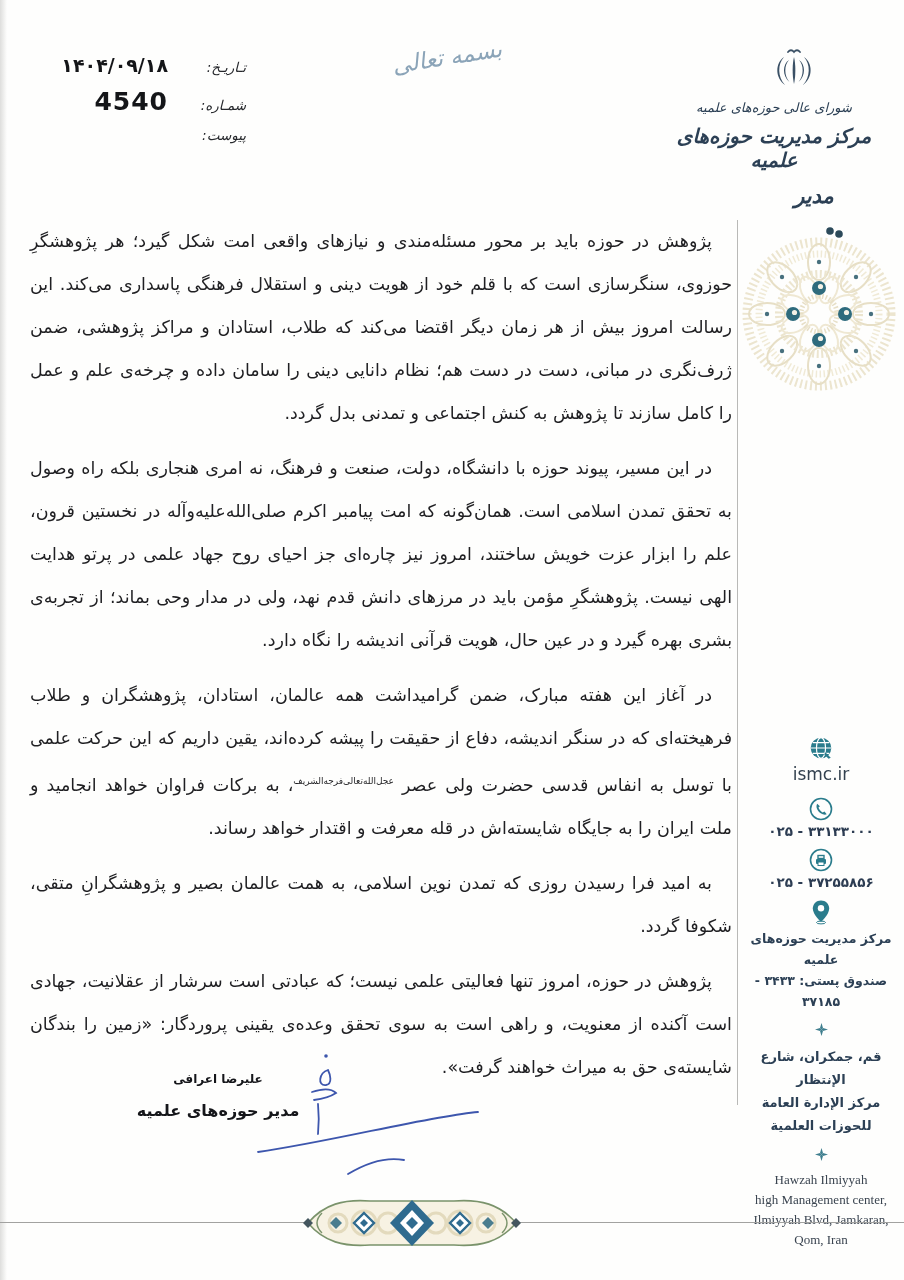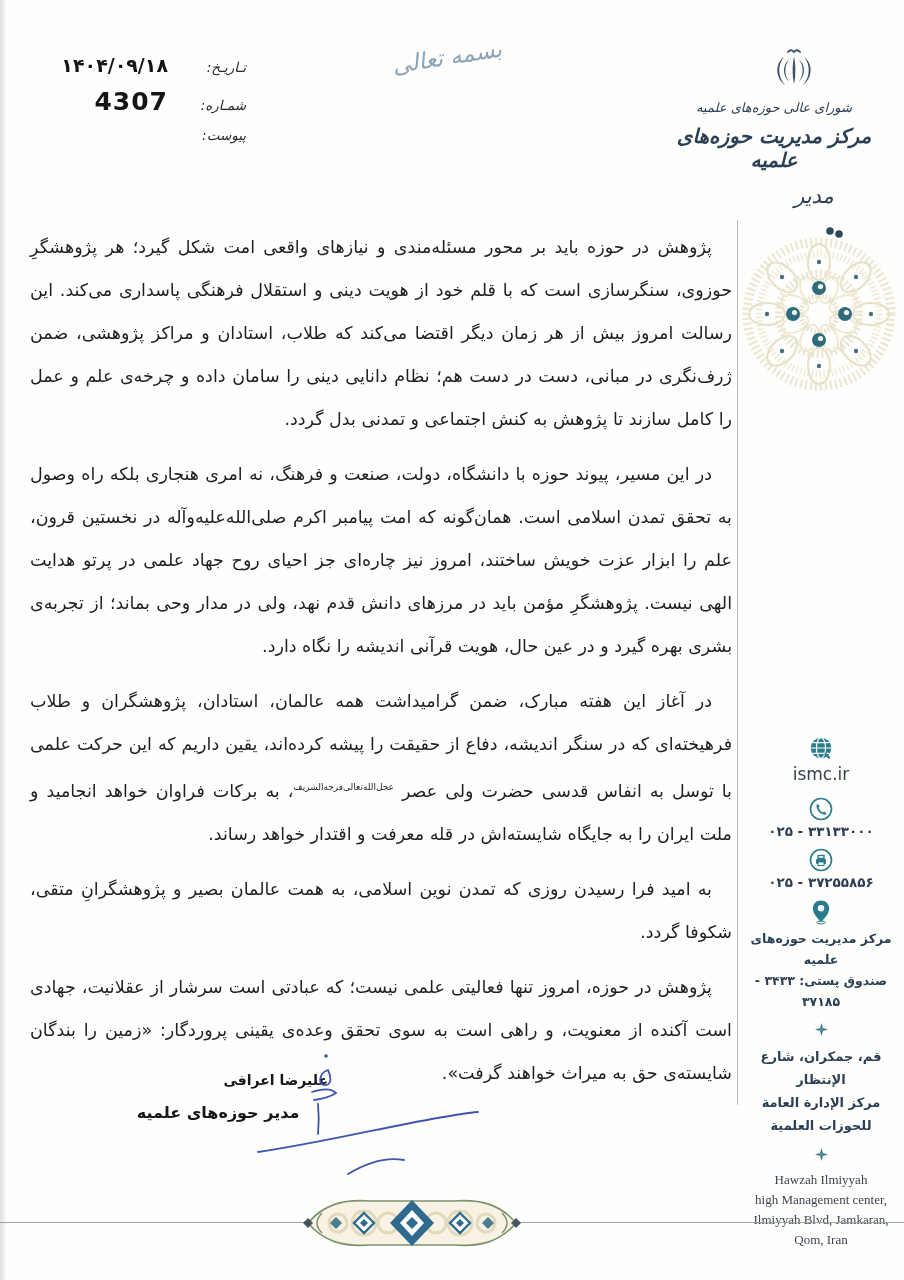"4307" span.meta-value { text: 4307 -> 4540 }
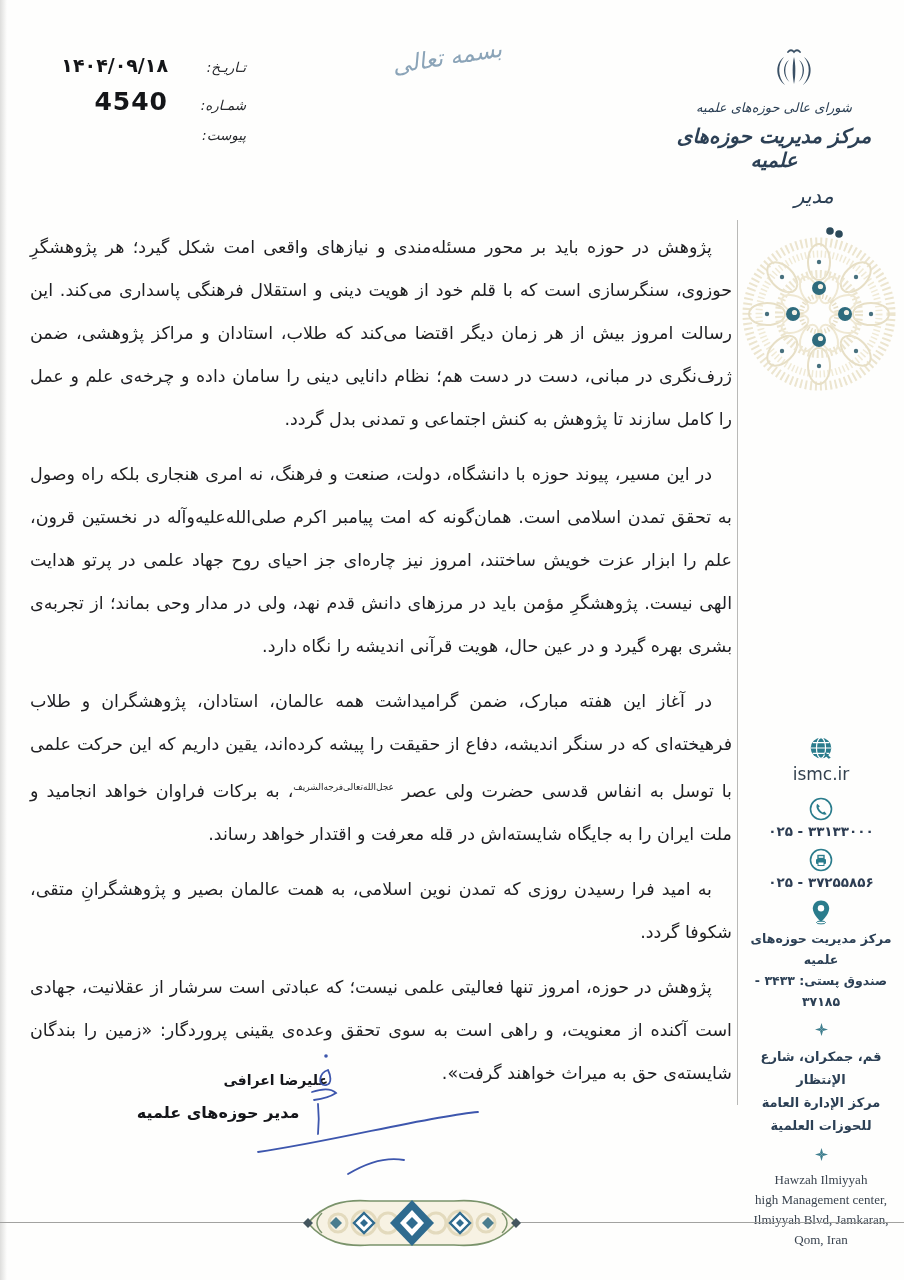"مدیر" #role { font-weight: normal -> bold }
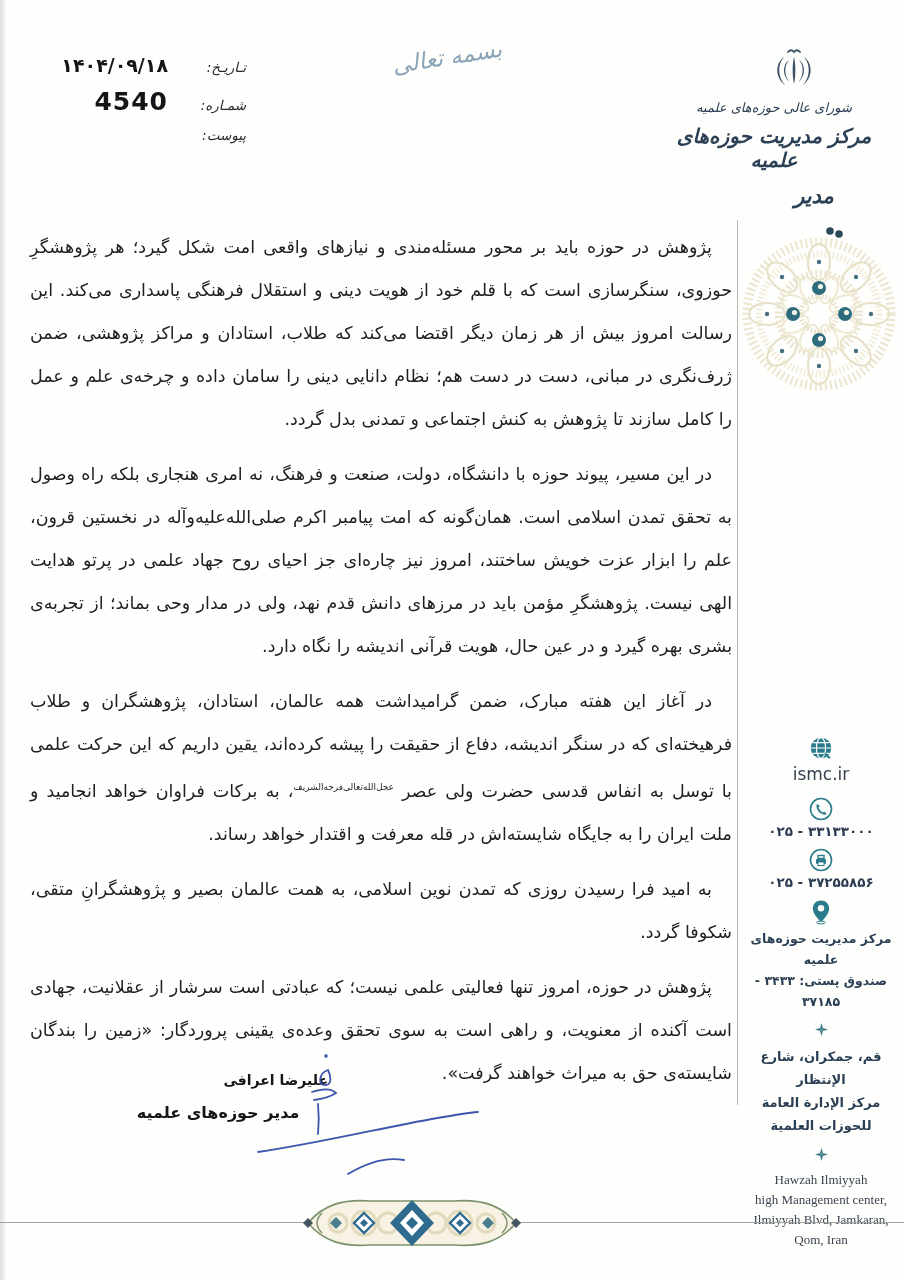"پژوهش در حوزه باید بر" #letter-body { top: 226px -> 220px }
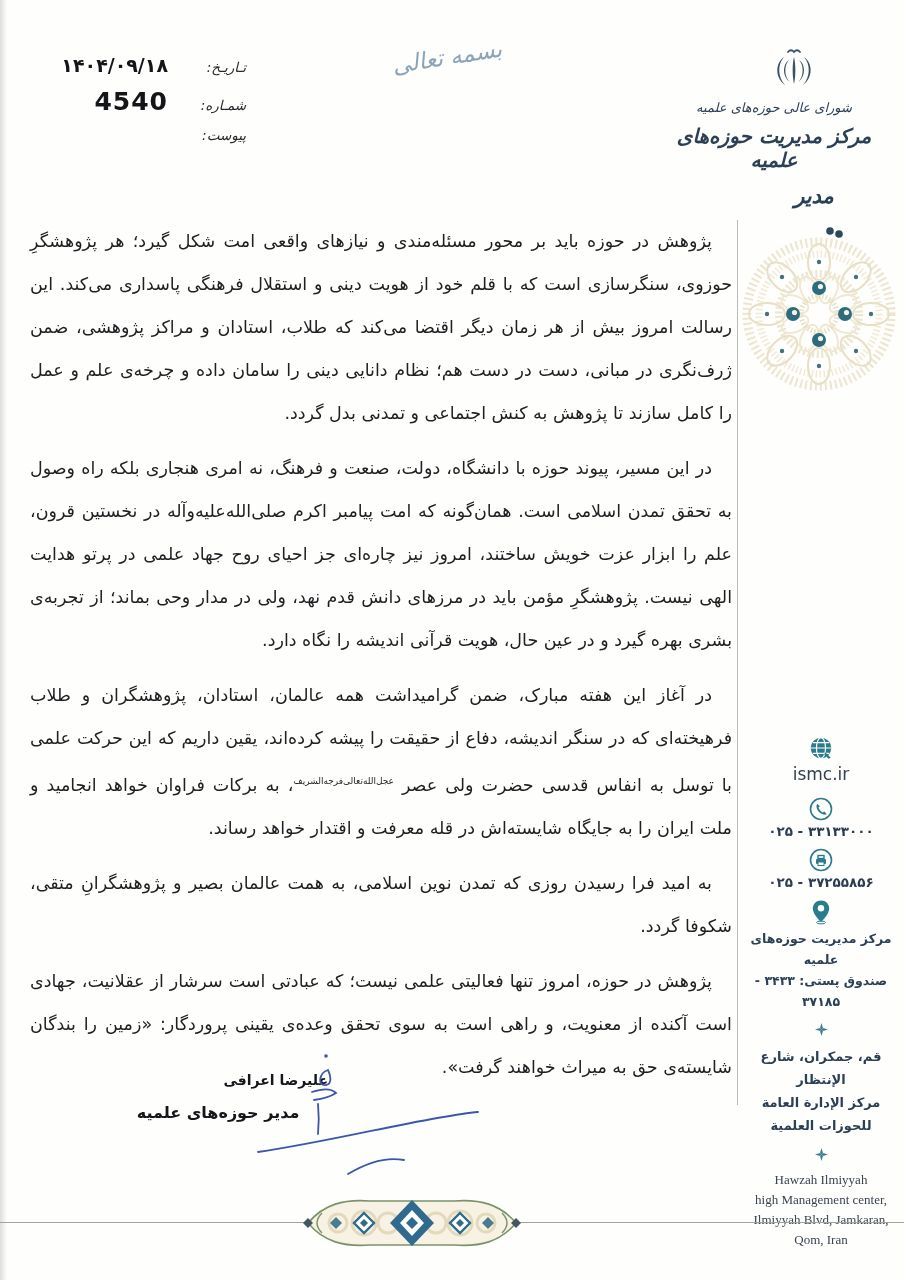"علیرضا اعرافی" #sig-block .name { font-size: 14px -> 12px; text-align: right -> none }
